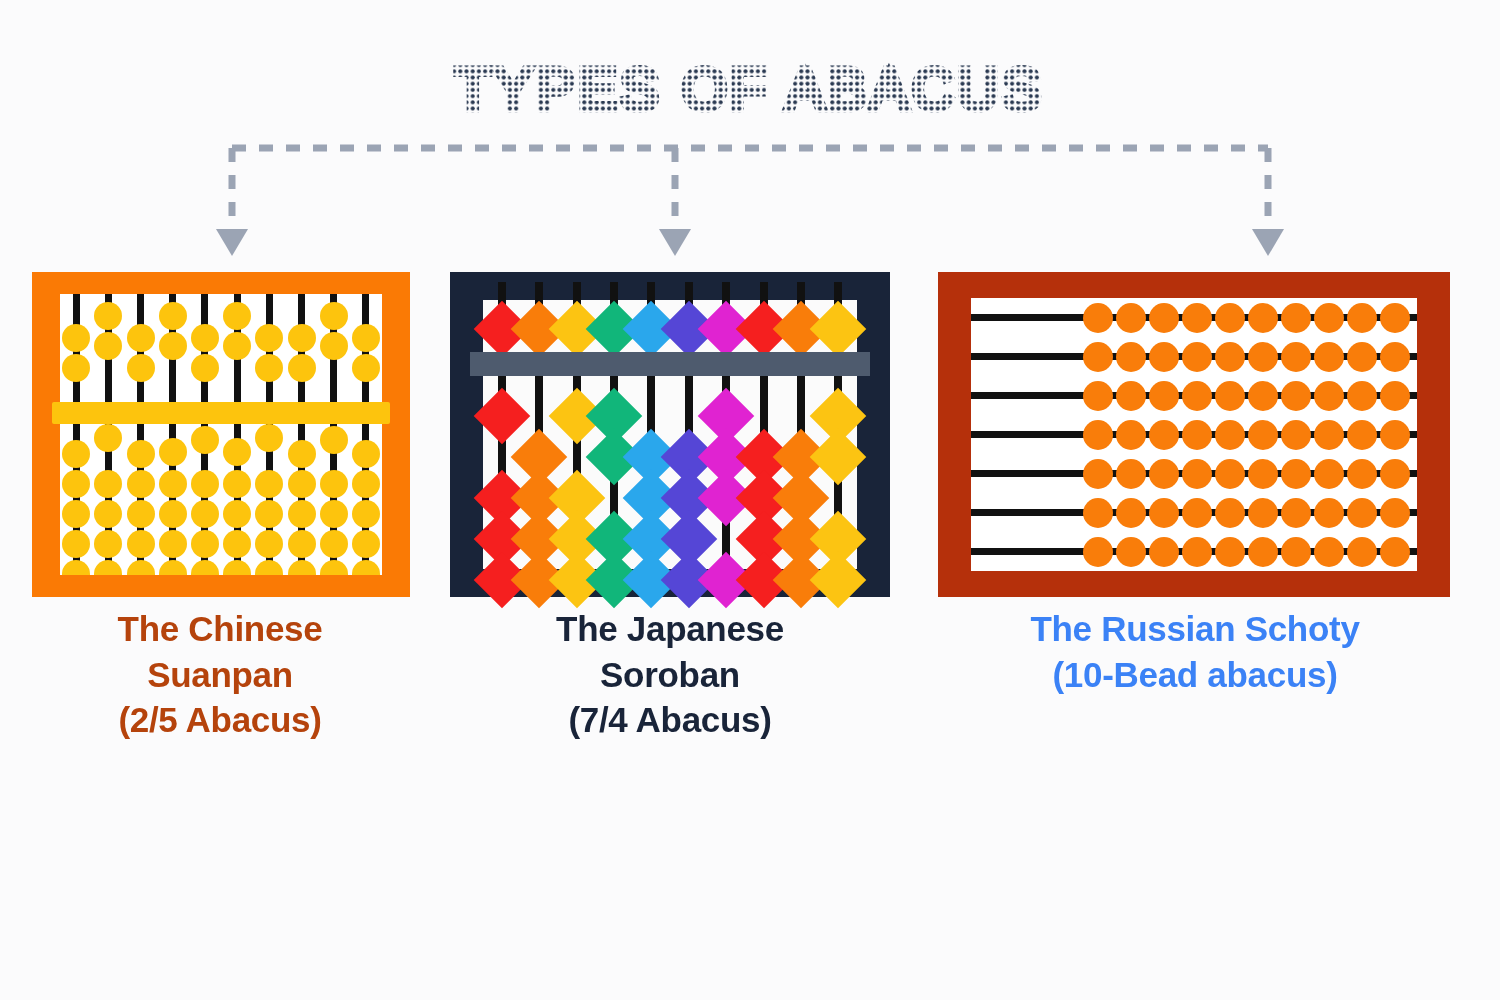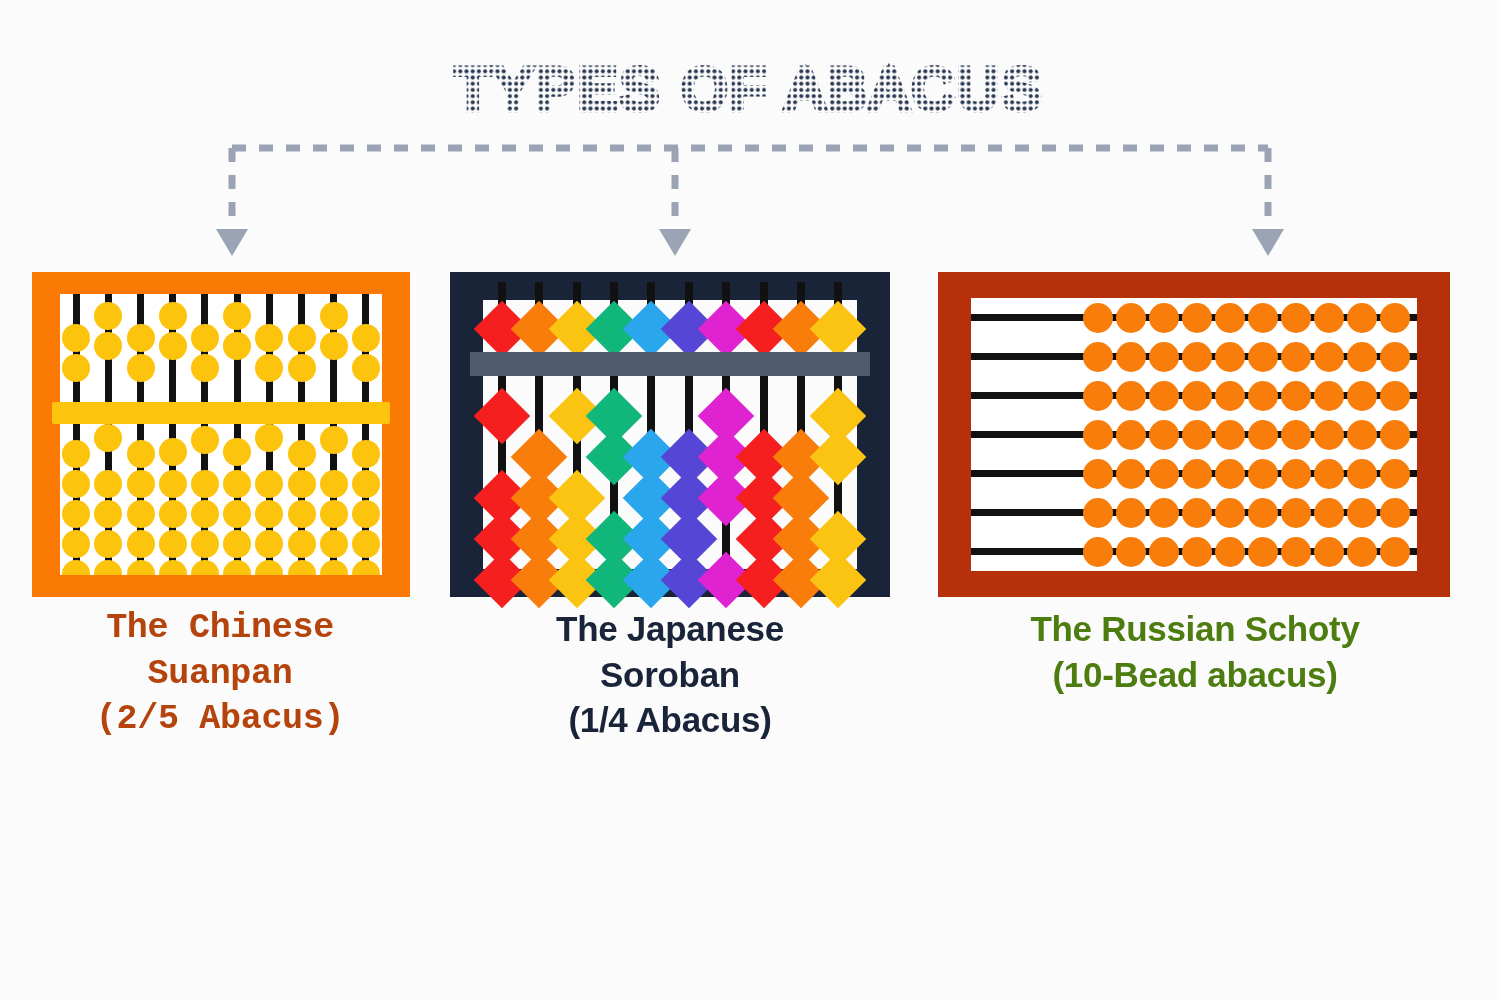"The Chinese" #suanpan-caption { font-family: Liberation Mono, monospace -> none }
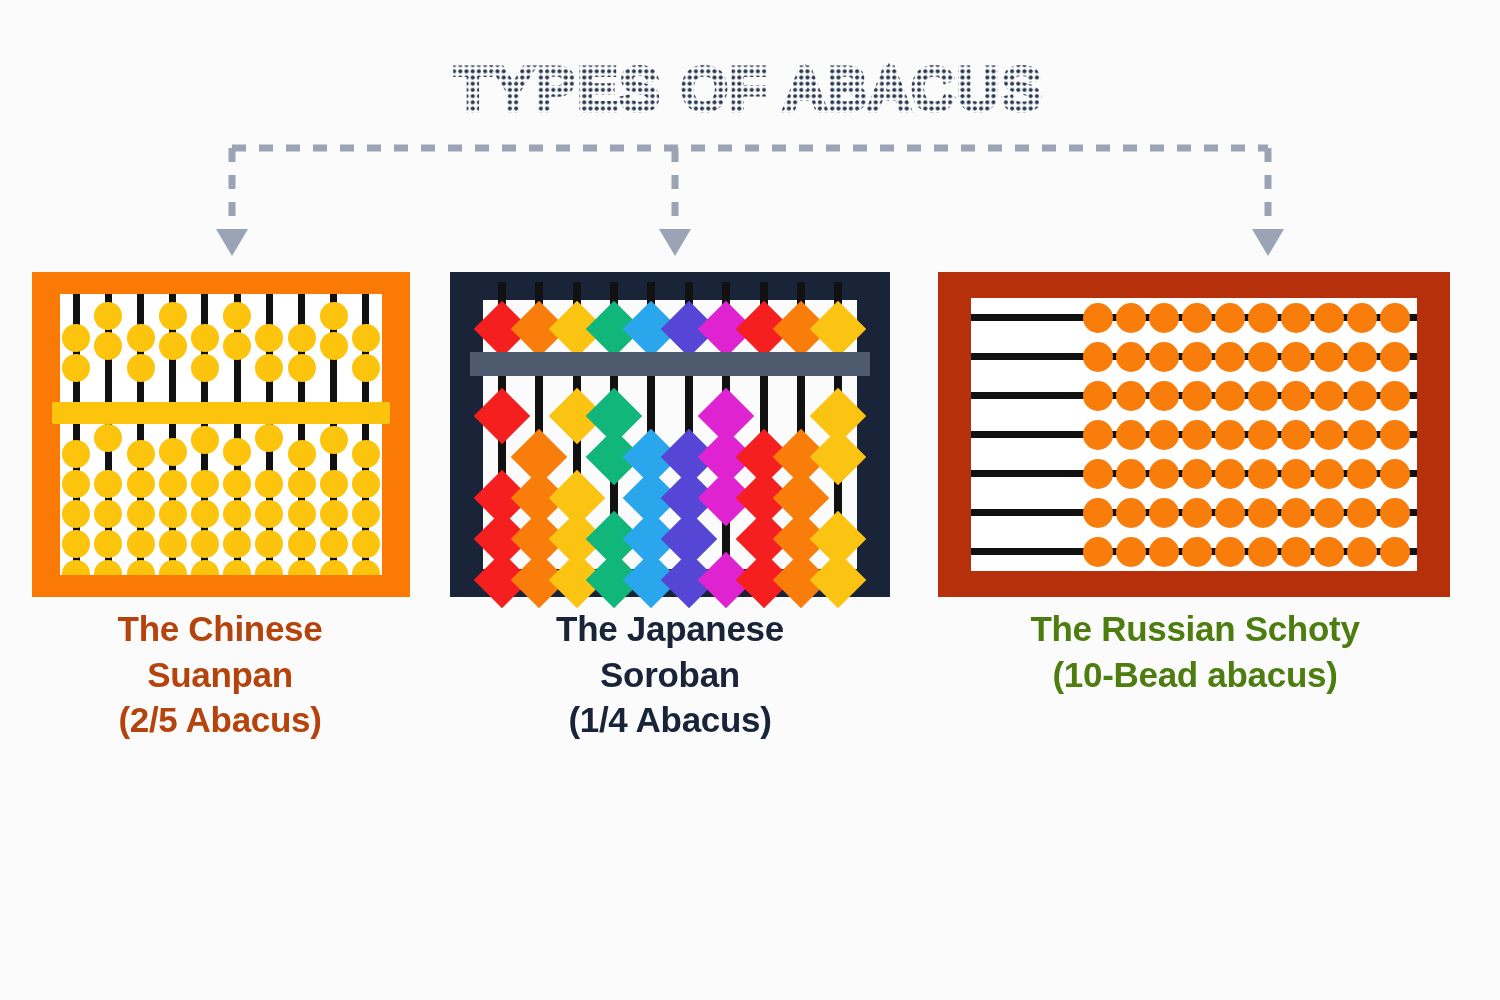"The Japanese" div.caption { text: 1/4 -> 7/4 }
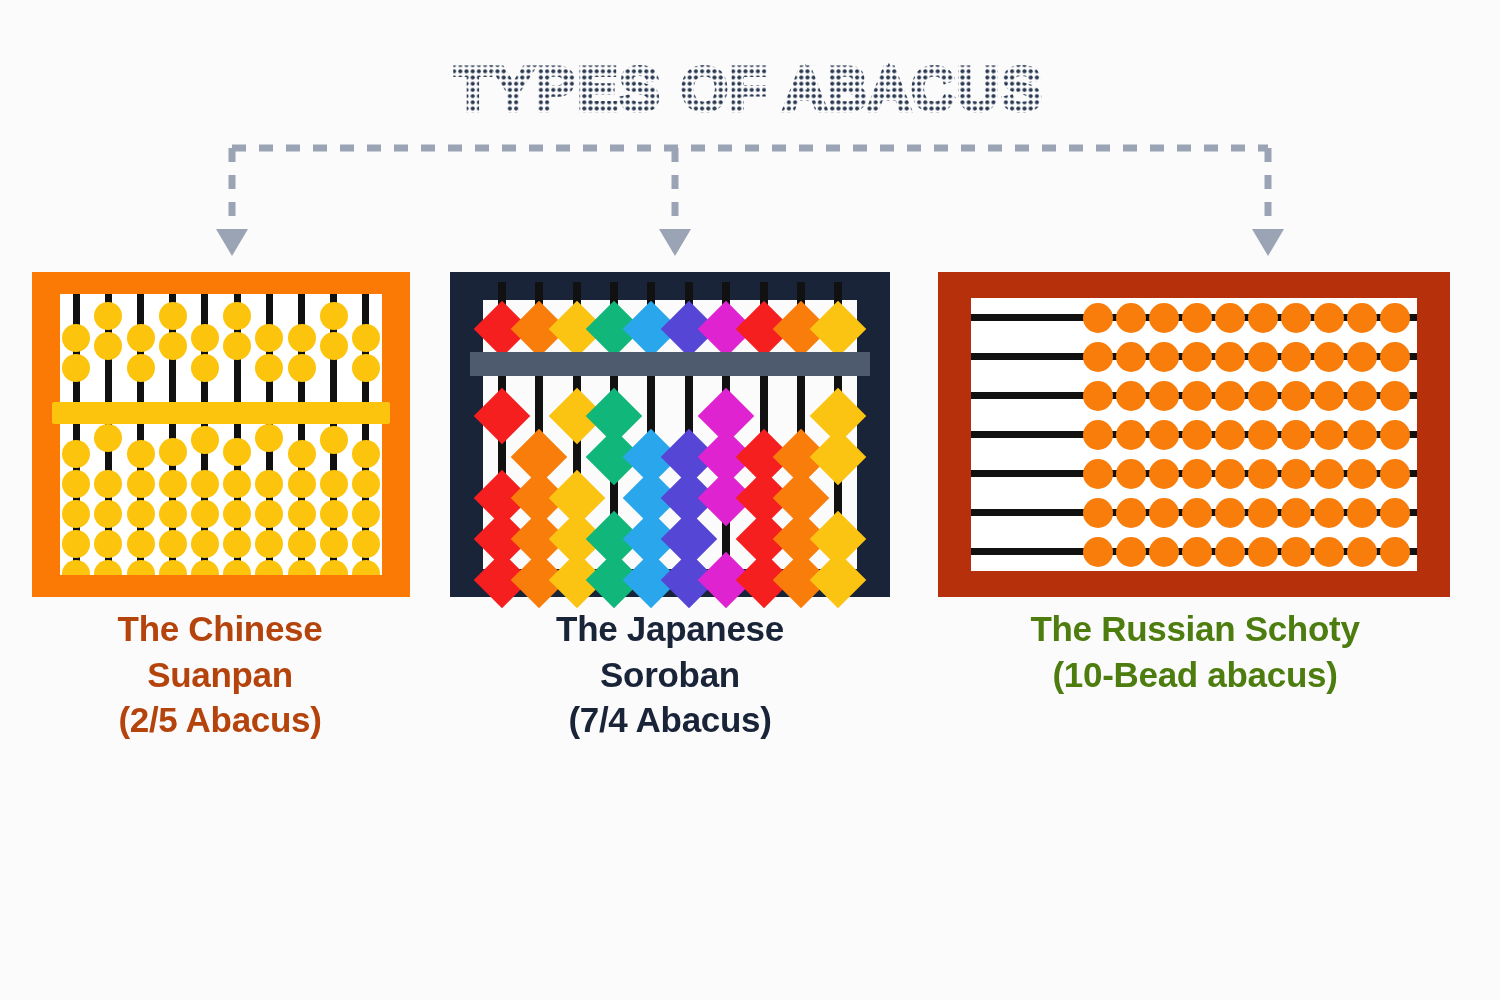"The Russian Schoty" #schoty-caption { color: #4d7c0f -> #3b82f6 }
